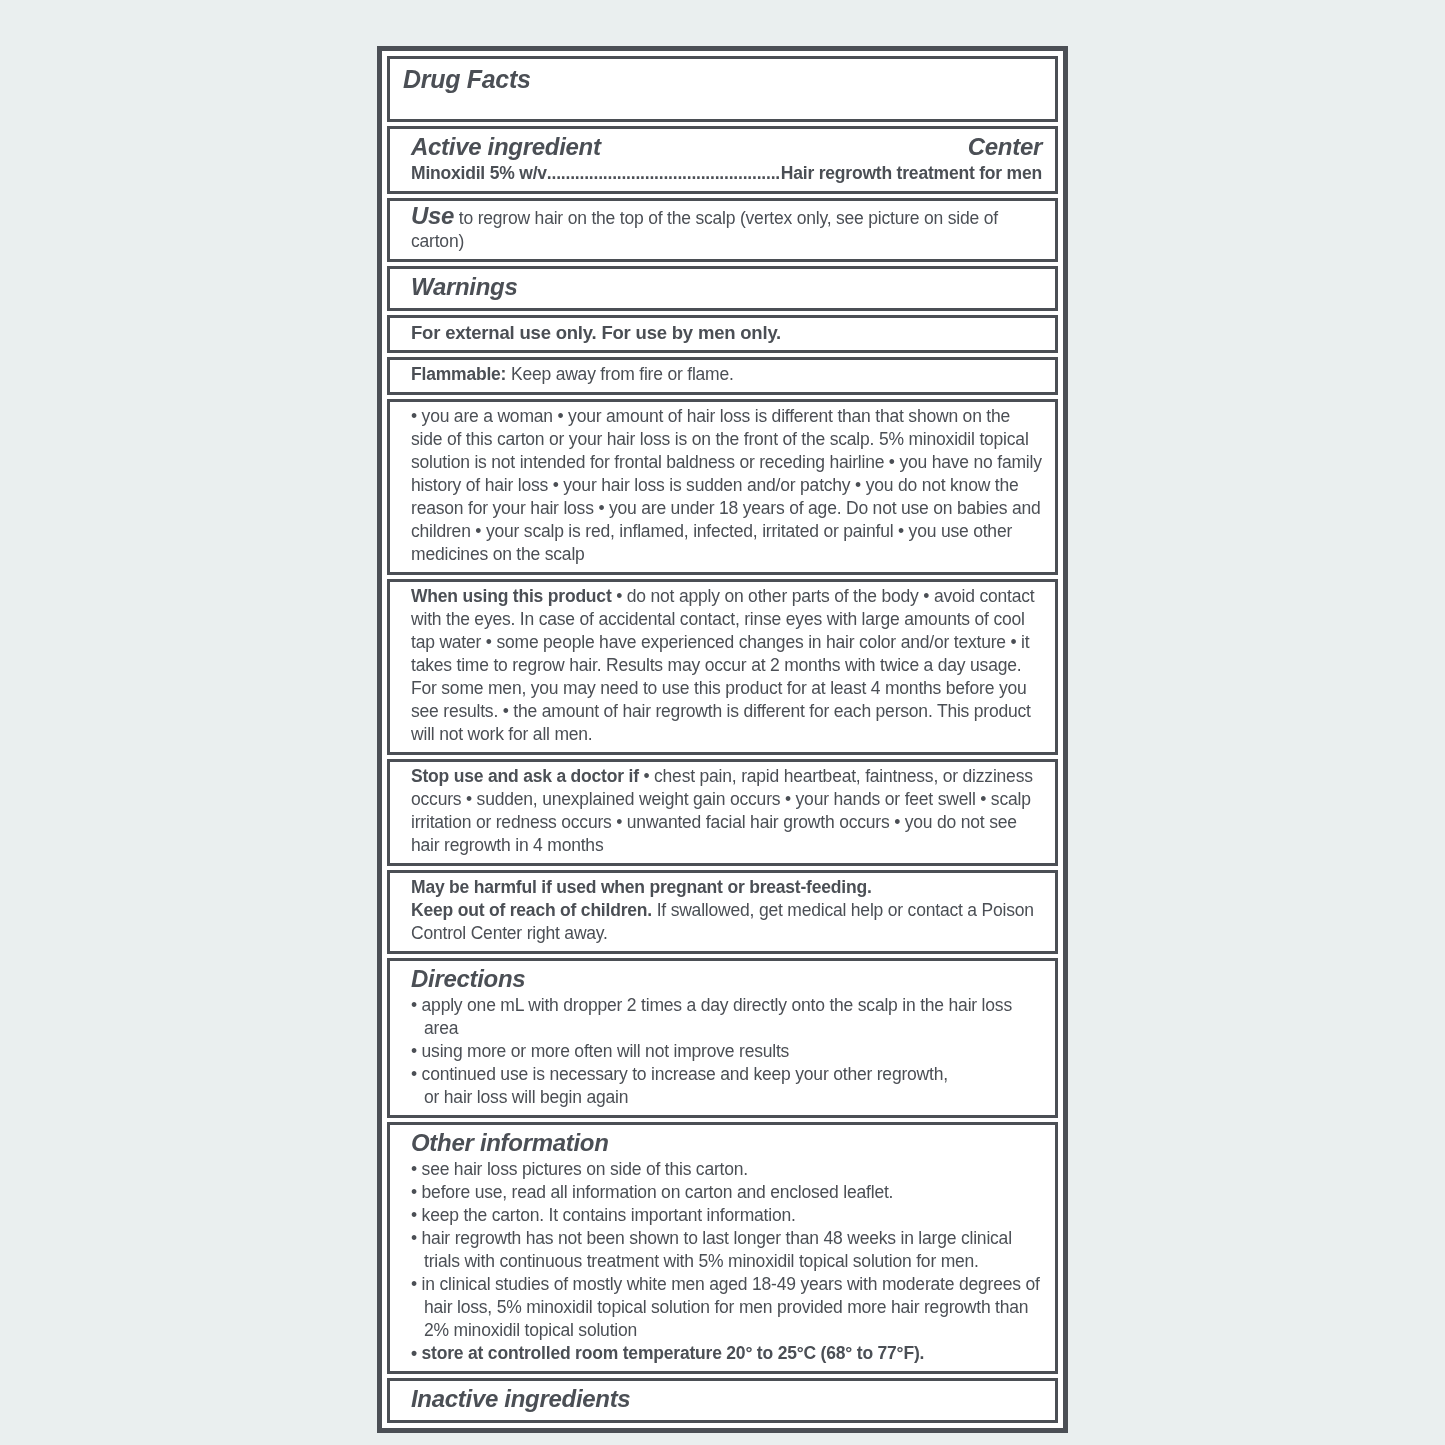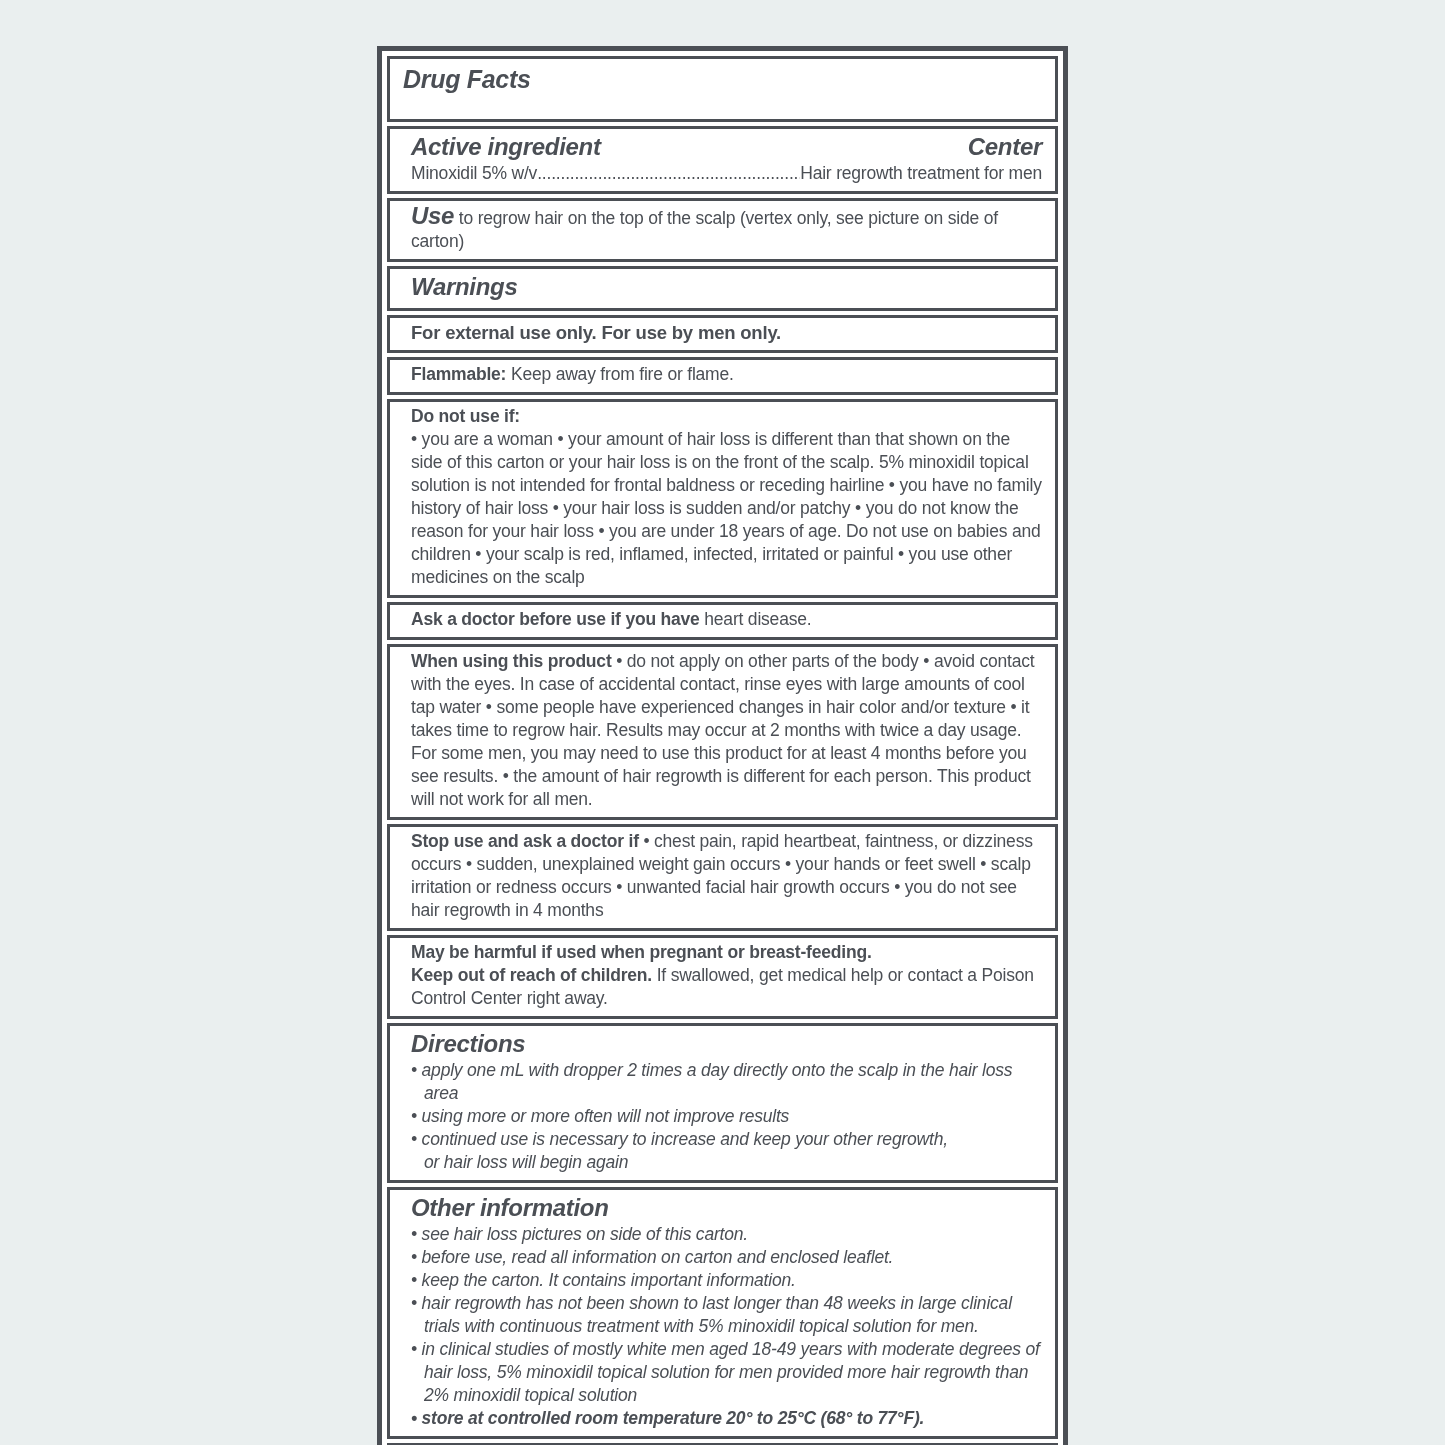"Minoxidil 5% w/v" .leader-row { font-weight: none -> bold }
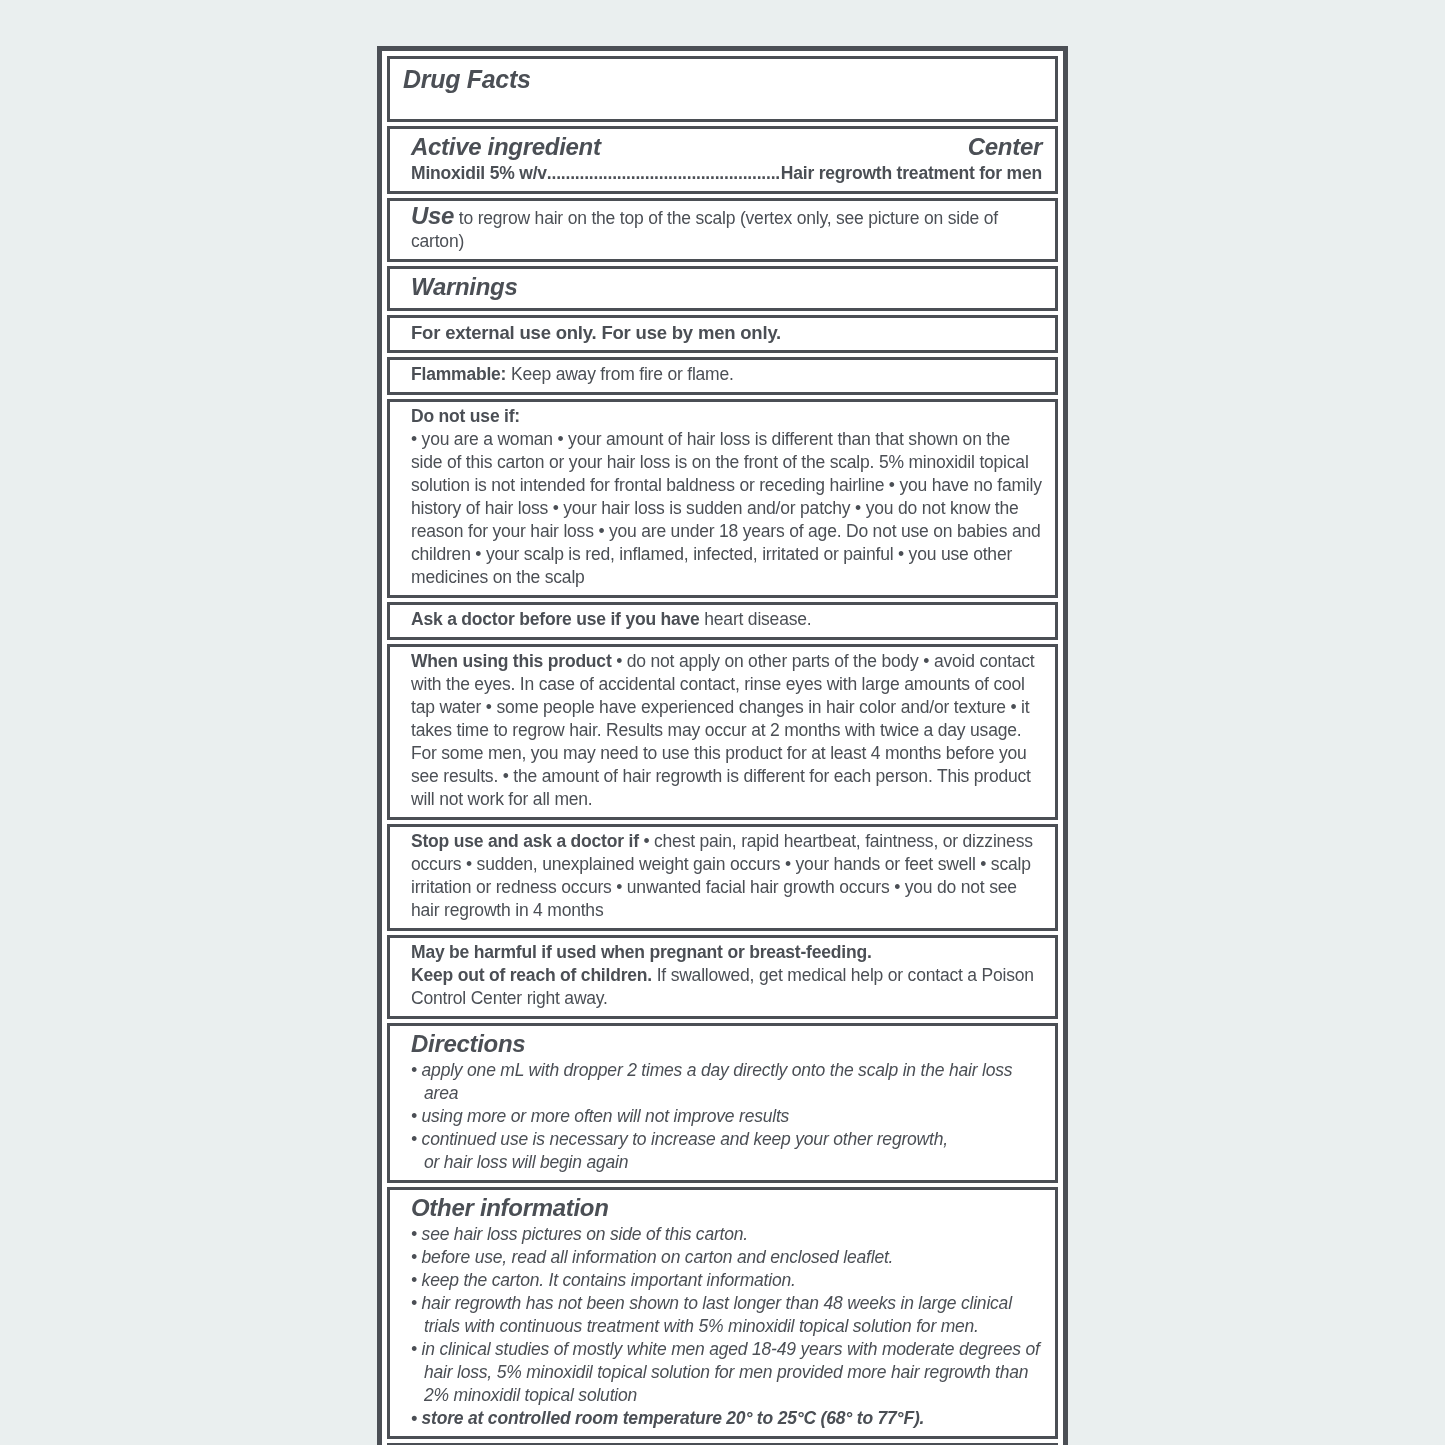"Do not use if:" div.b { html: <div>Do not use if:</div> -> none }
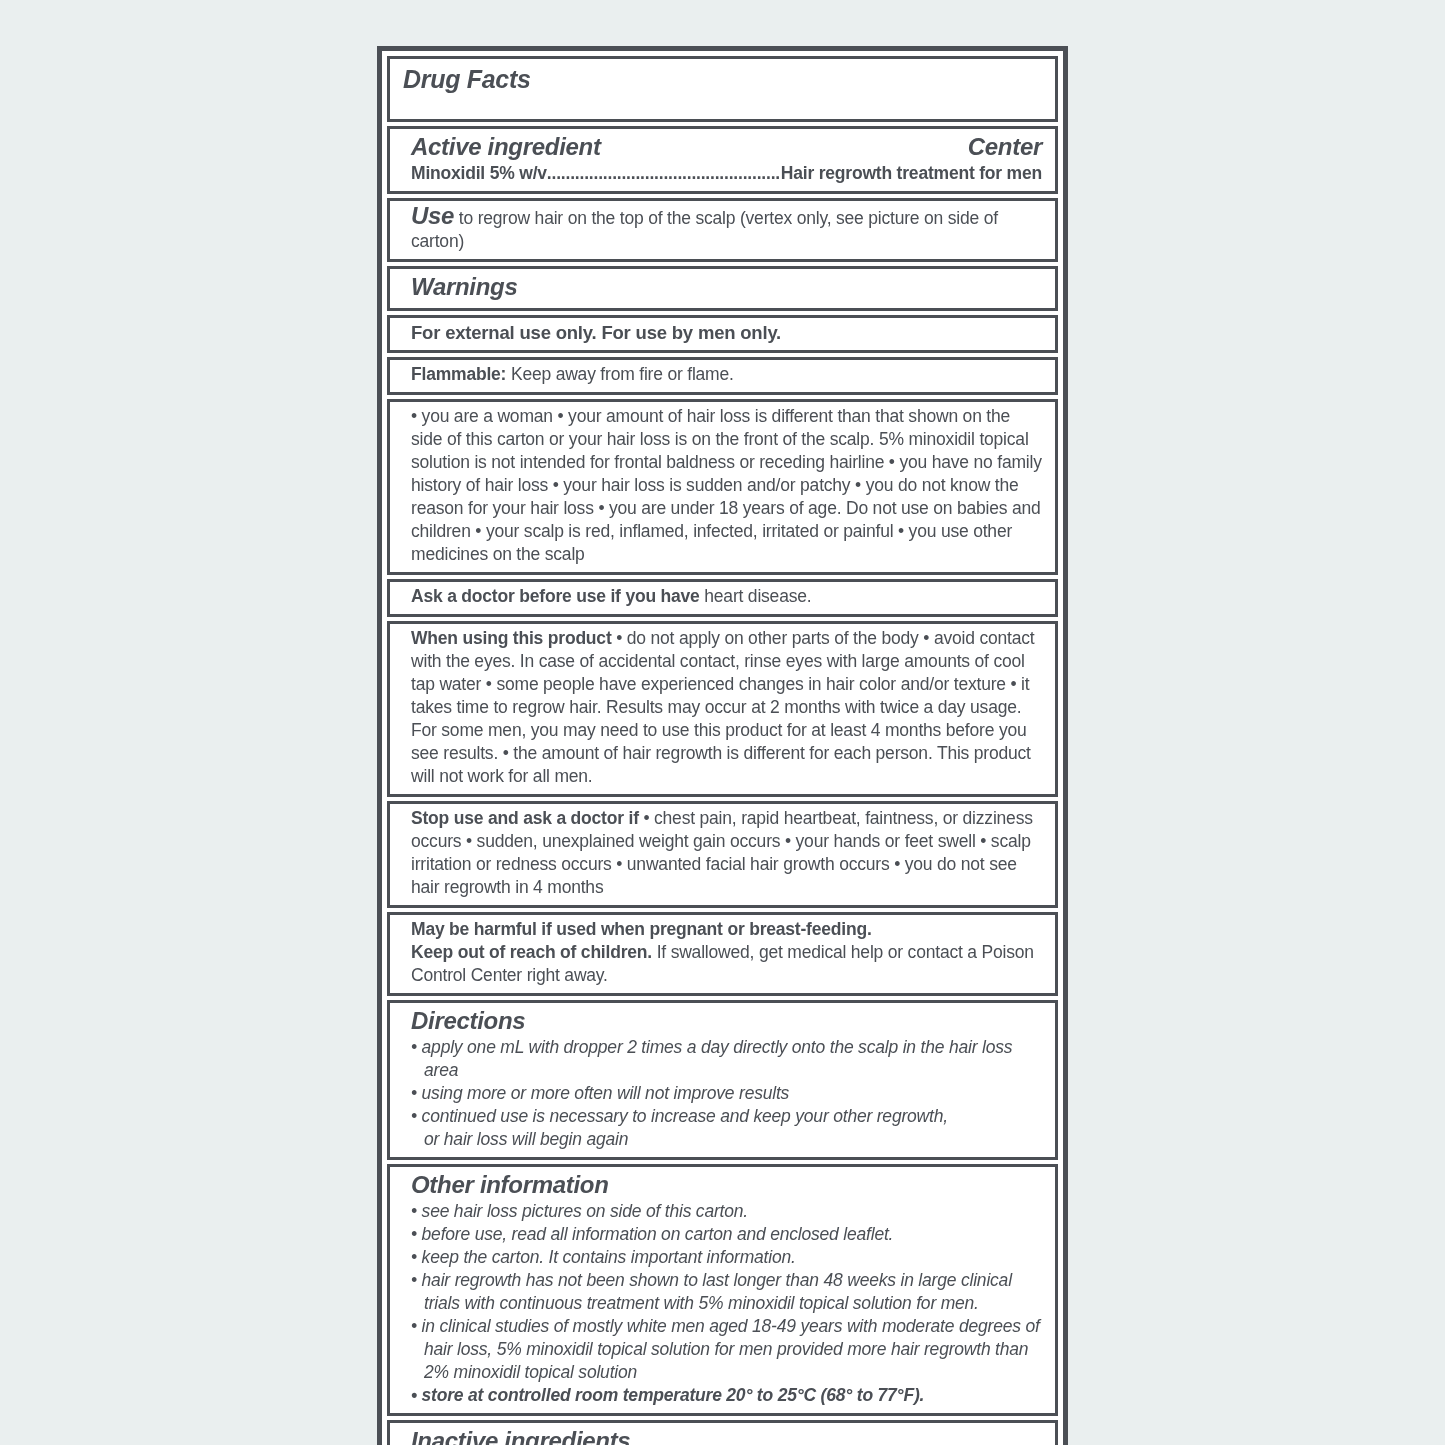"Ask a doctor before use" section.box { html: <section> <p><span>Ask a doctor before use if you have</span><span> heart disease.</span></p> </section> -> none }
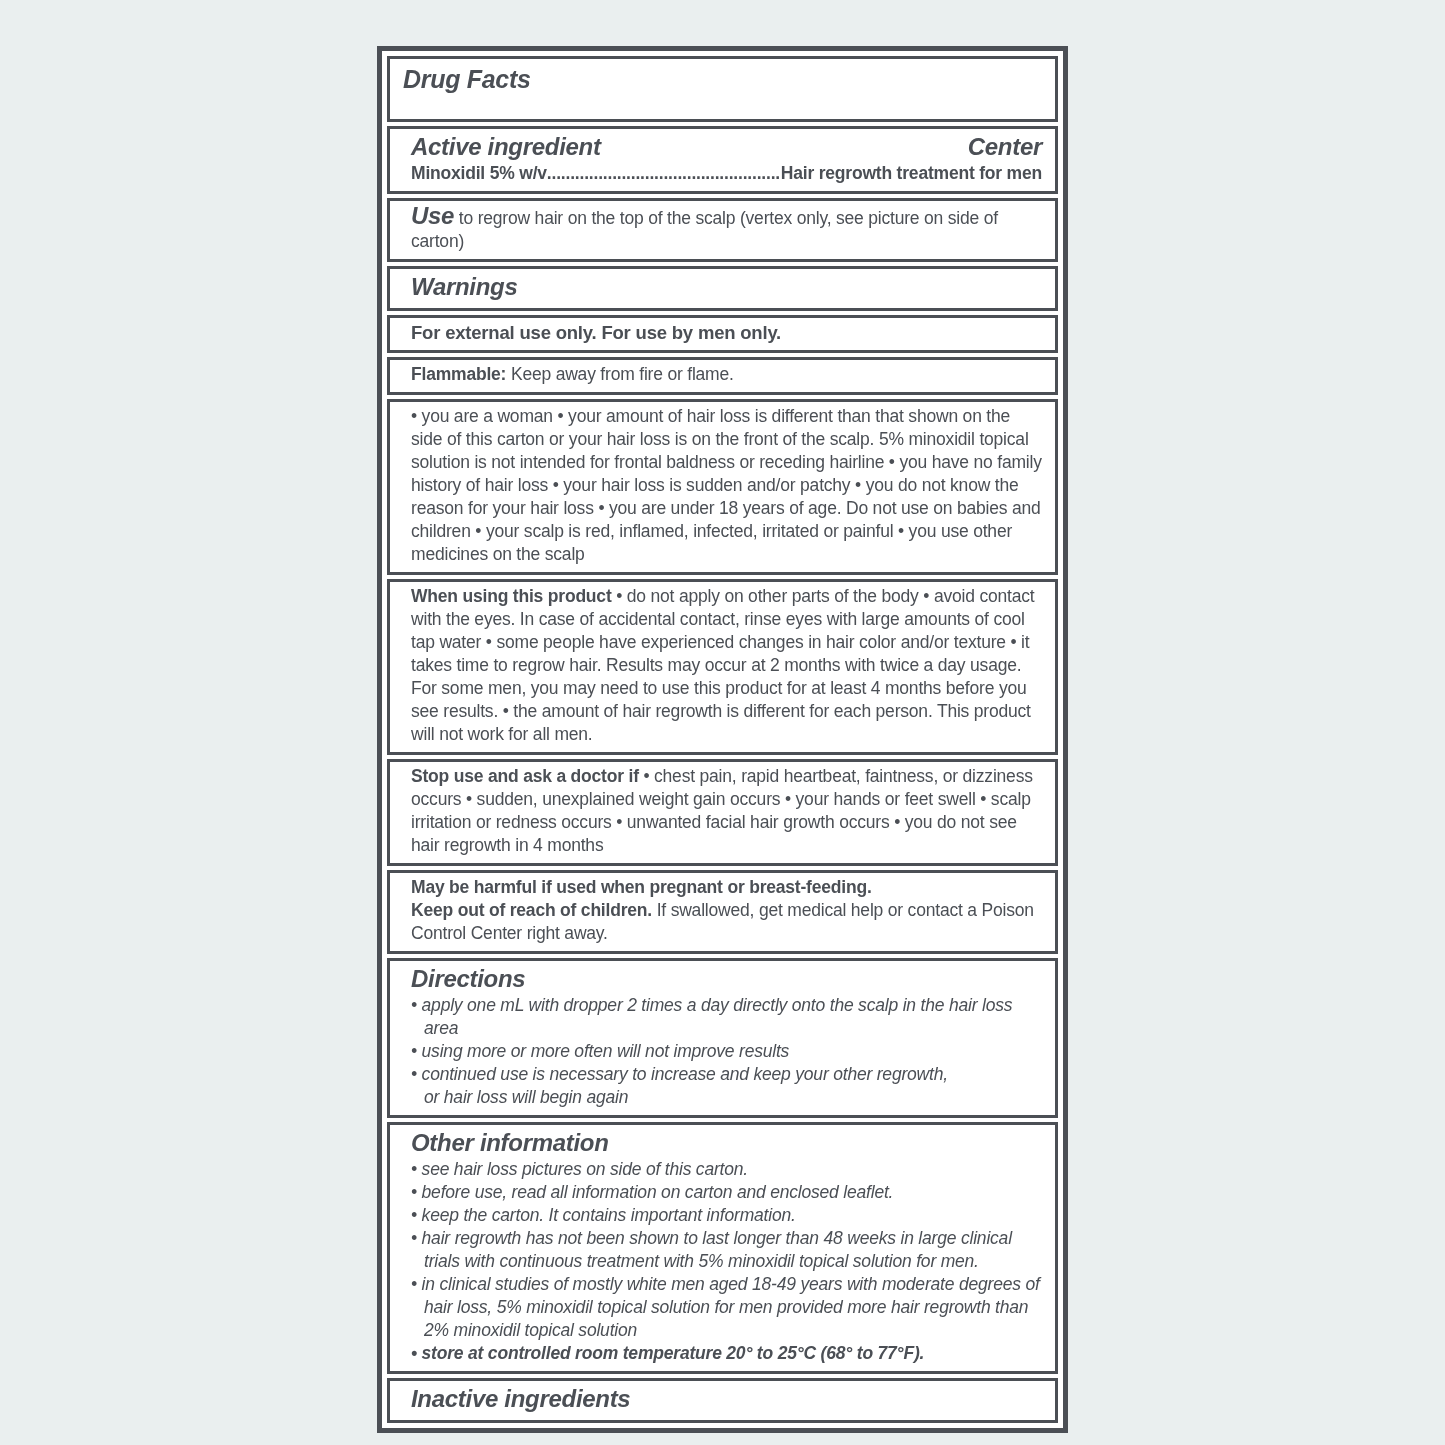"• apply one mL with" .blist div { font-style: italic -> none }
